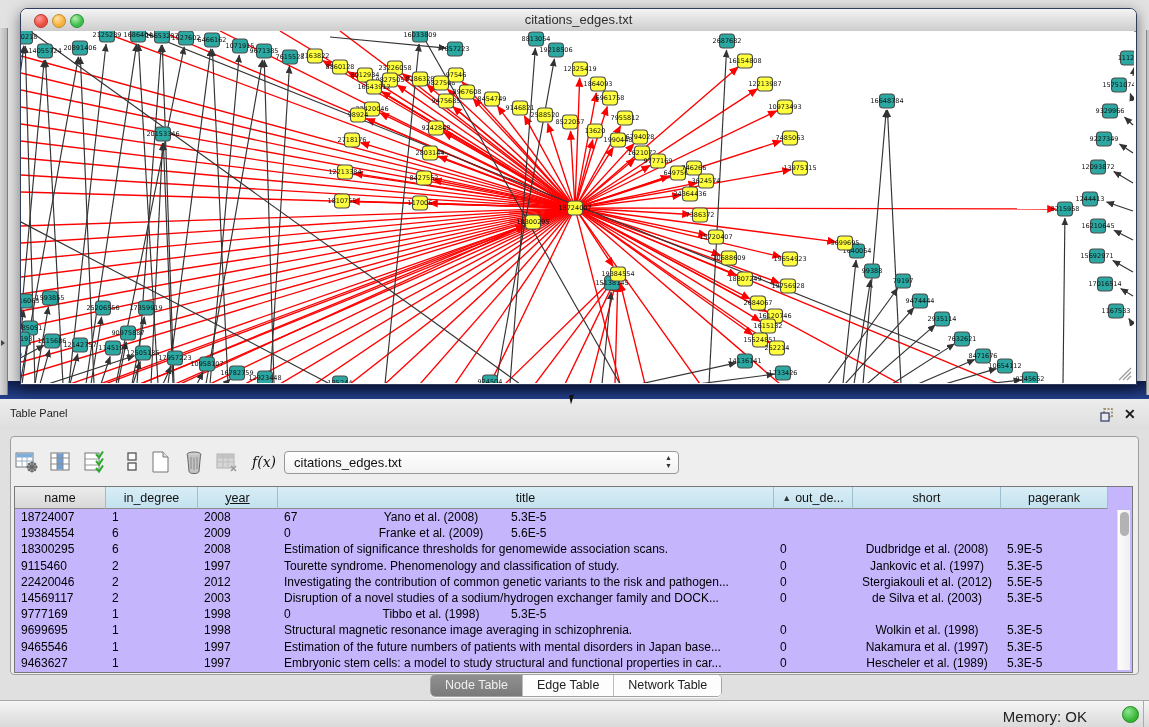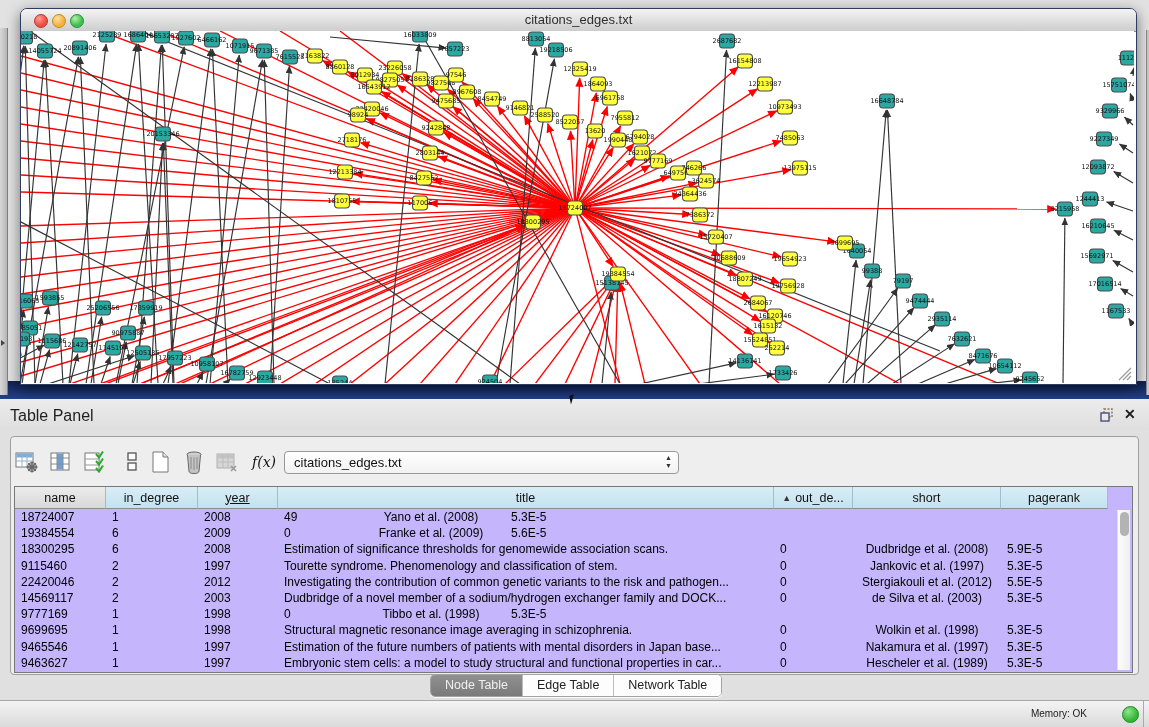"Table Panel" .tp-header .tp-title { font-size: 16px -> 11px }
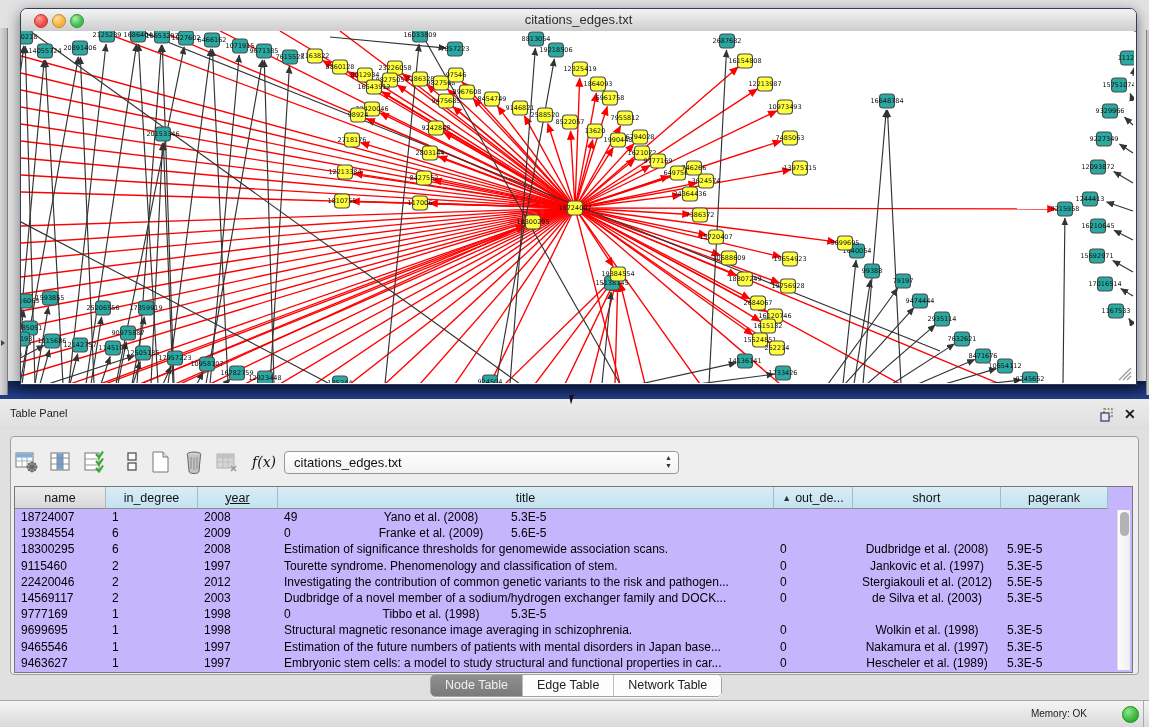"49" div.td { text: 49 -> 67 }
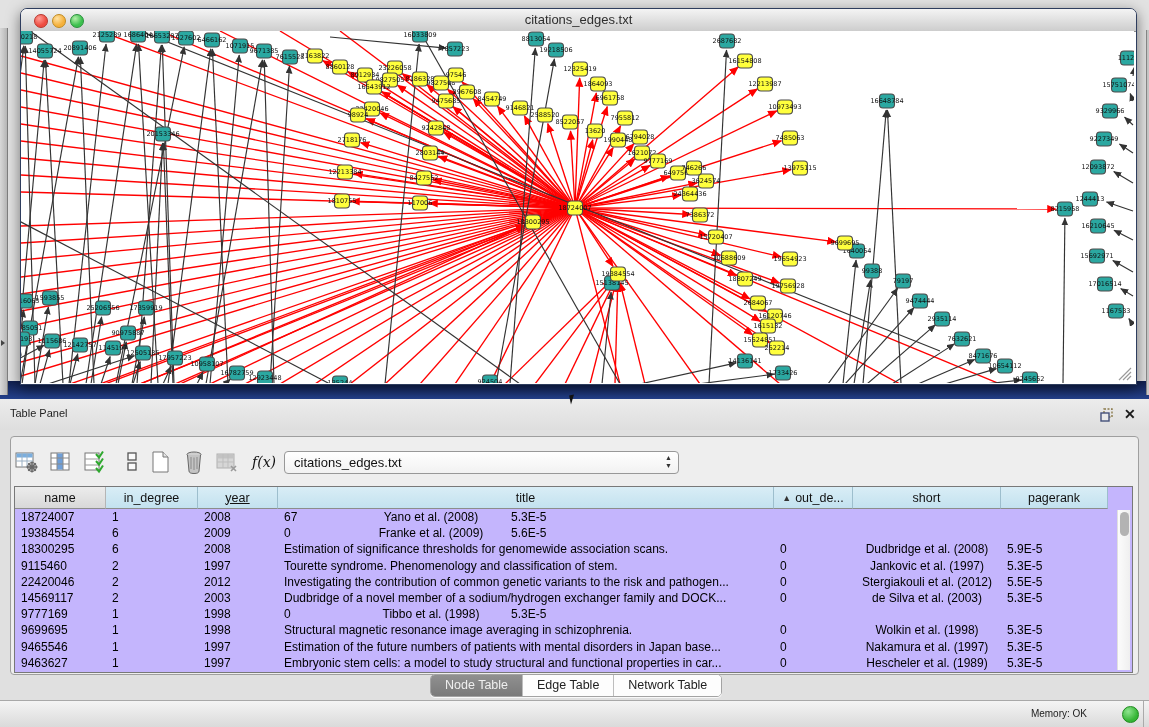"Tourette syndrome. Phenomenology and" div.td { text: stem -> study }
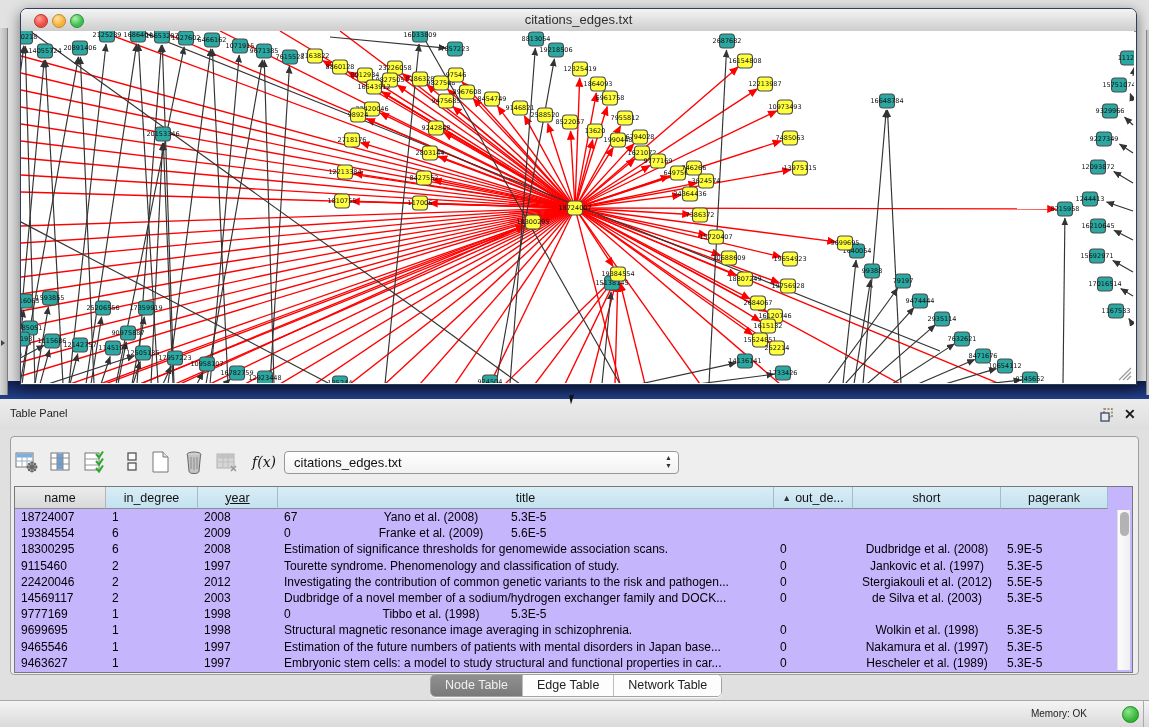"Dudbridge of a novel member" div.td { text: Dudbridge of a novel member -> Disruption of a novel studies }
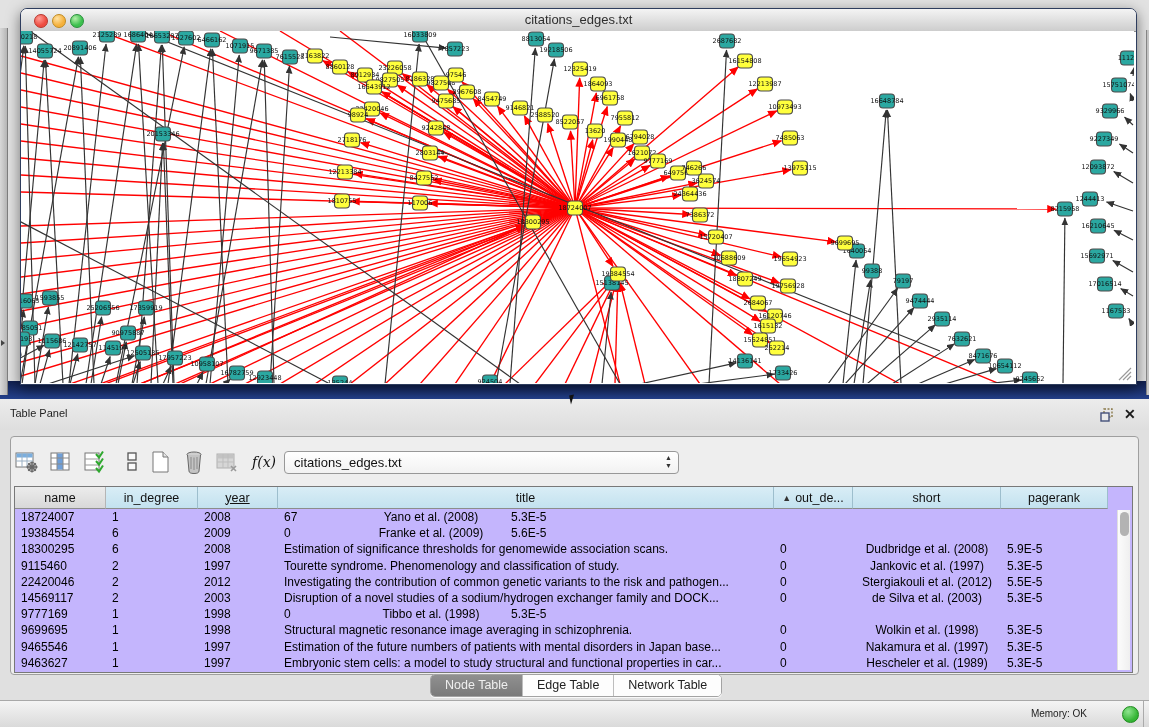"Memory: OK" .mem-label { font-size: 10px -> 15px }
